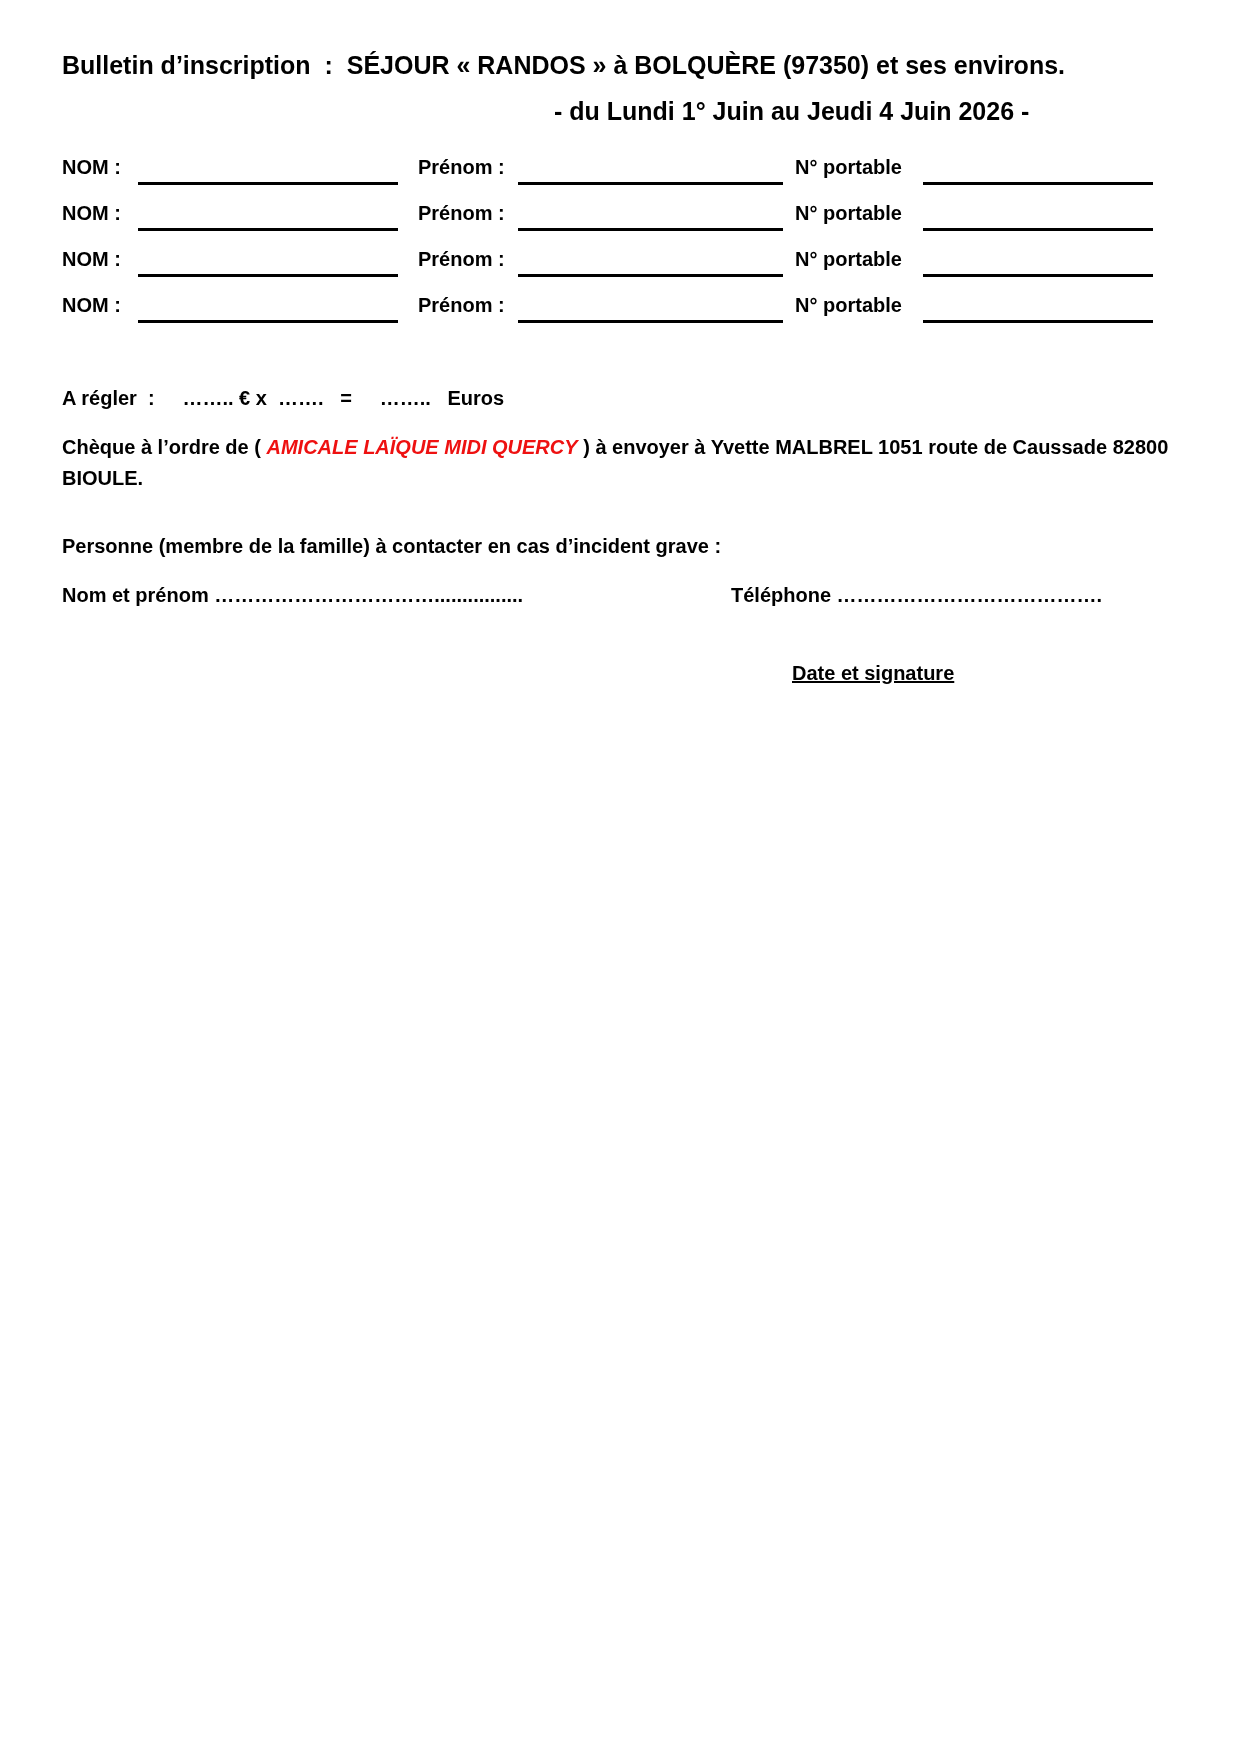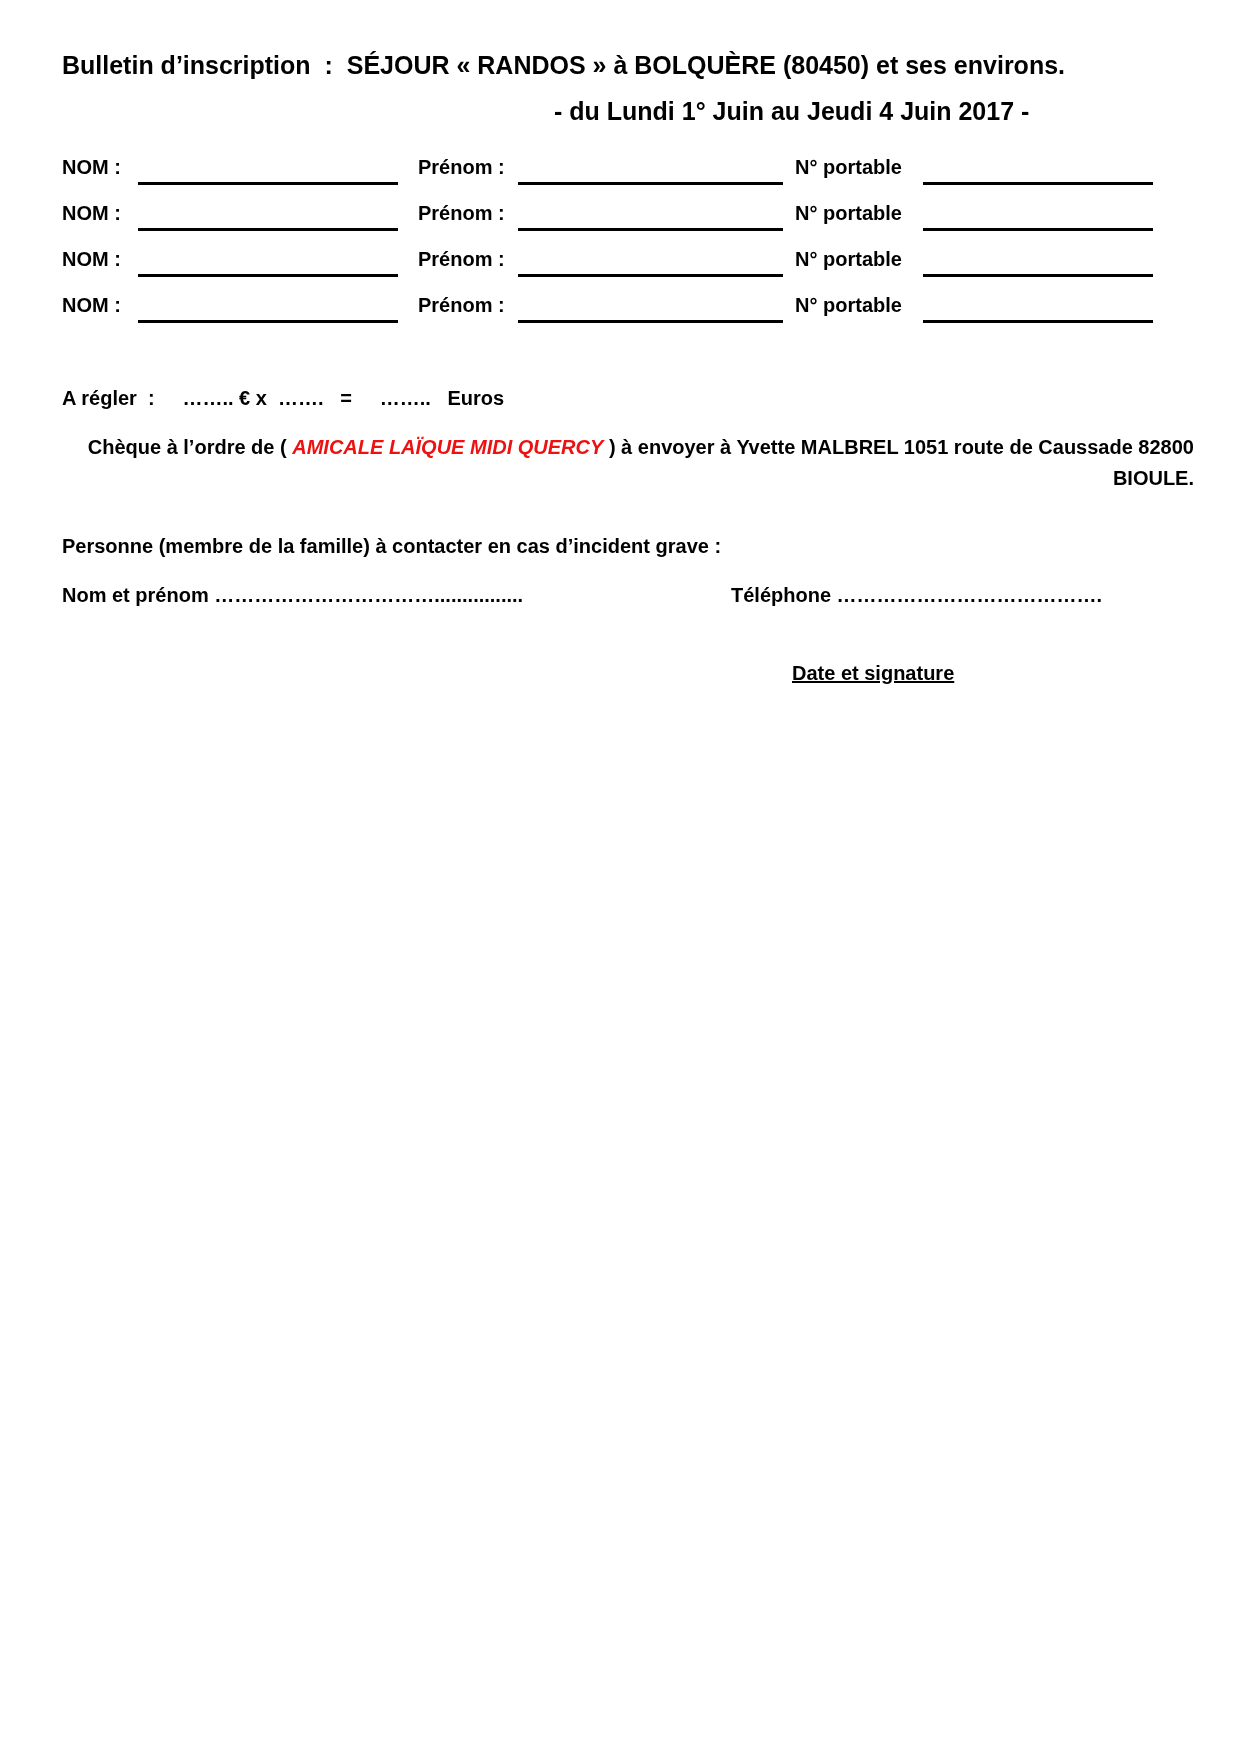"Bulletin d’inscription : SÉJOUR «" div.abs { text: 80450 -> 97350 }
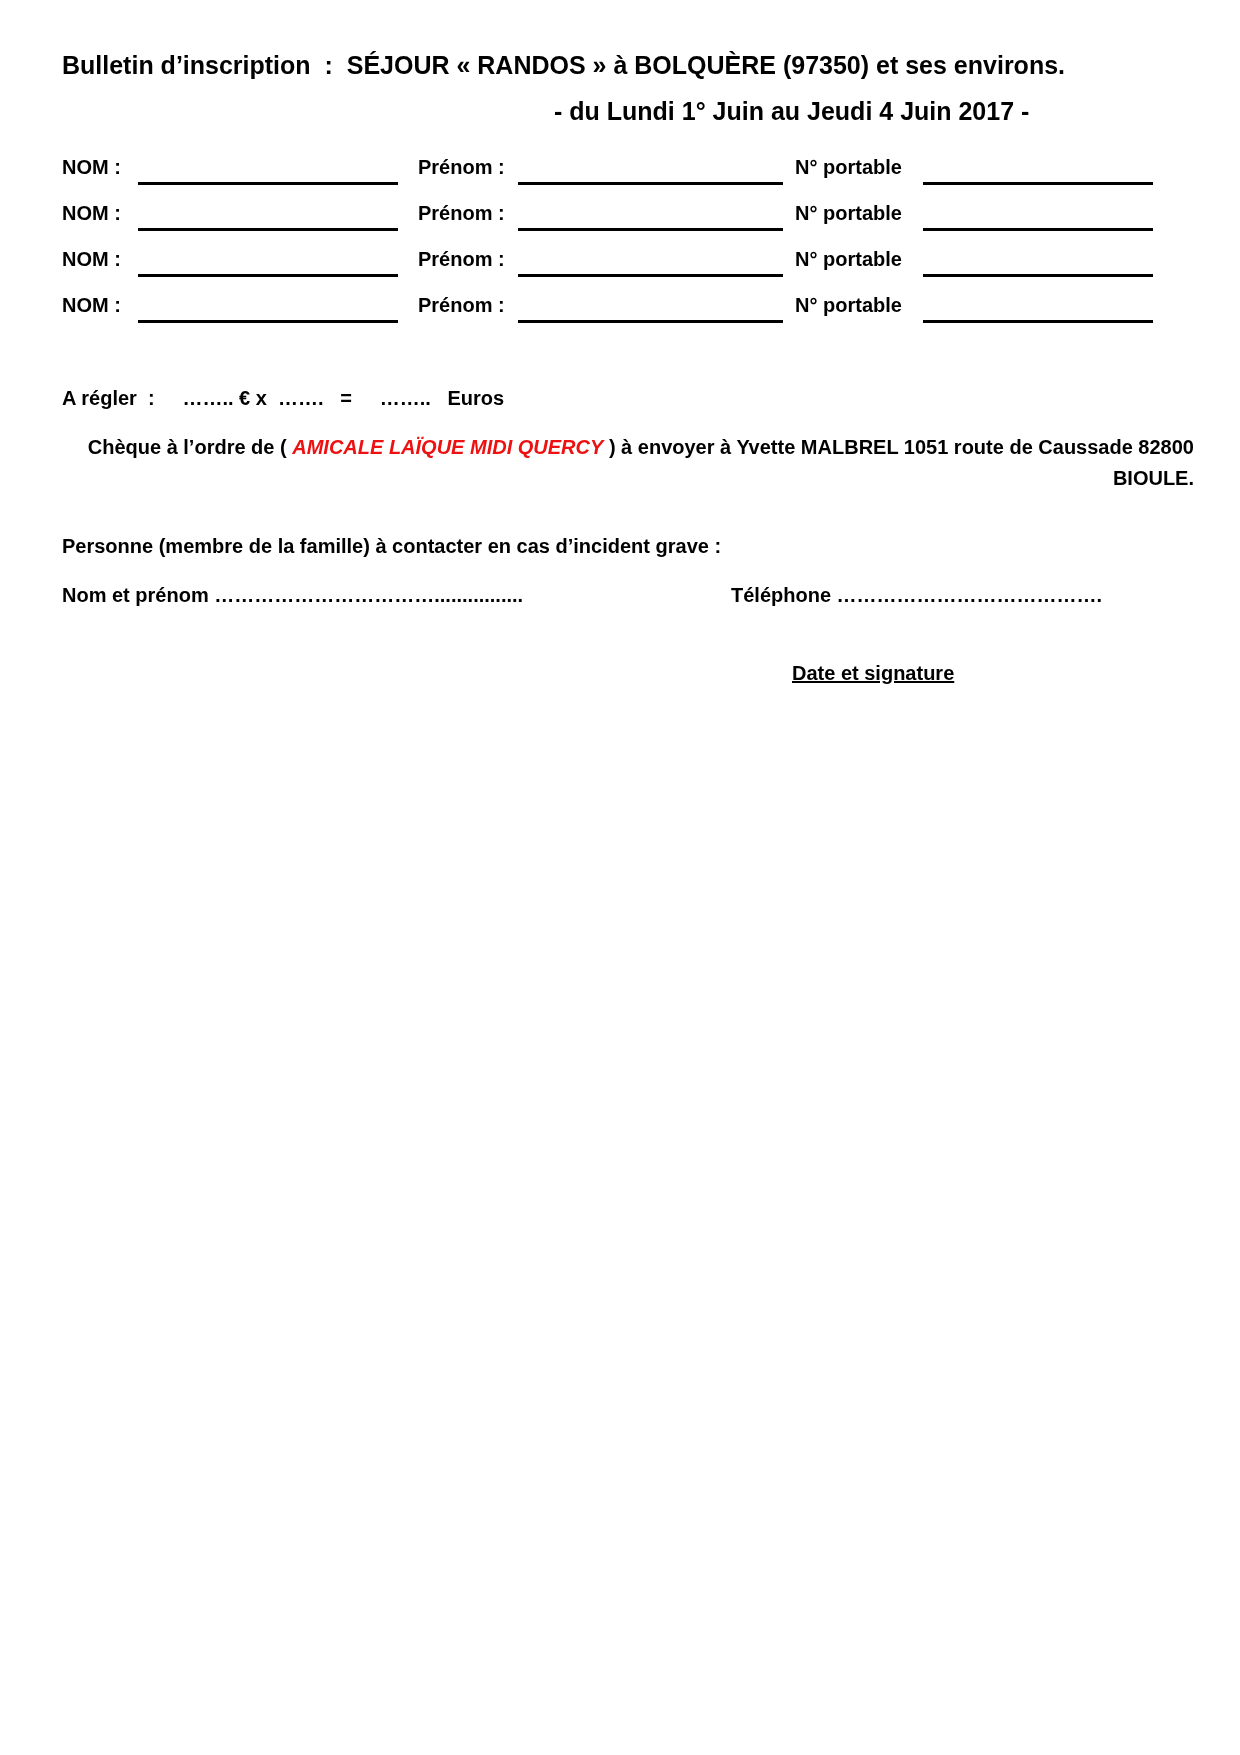"- du Lundi 1° Juin" div.abs { text: 2017 -> 2026 }
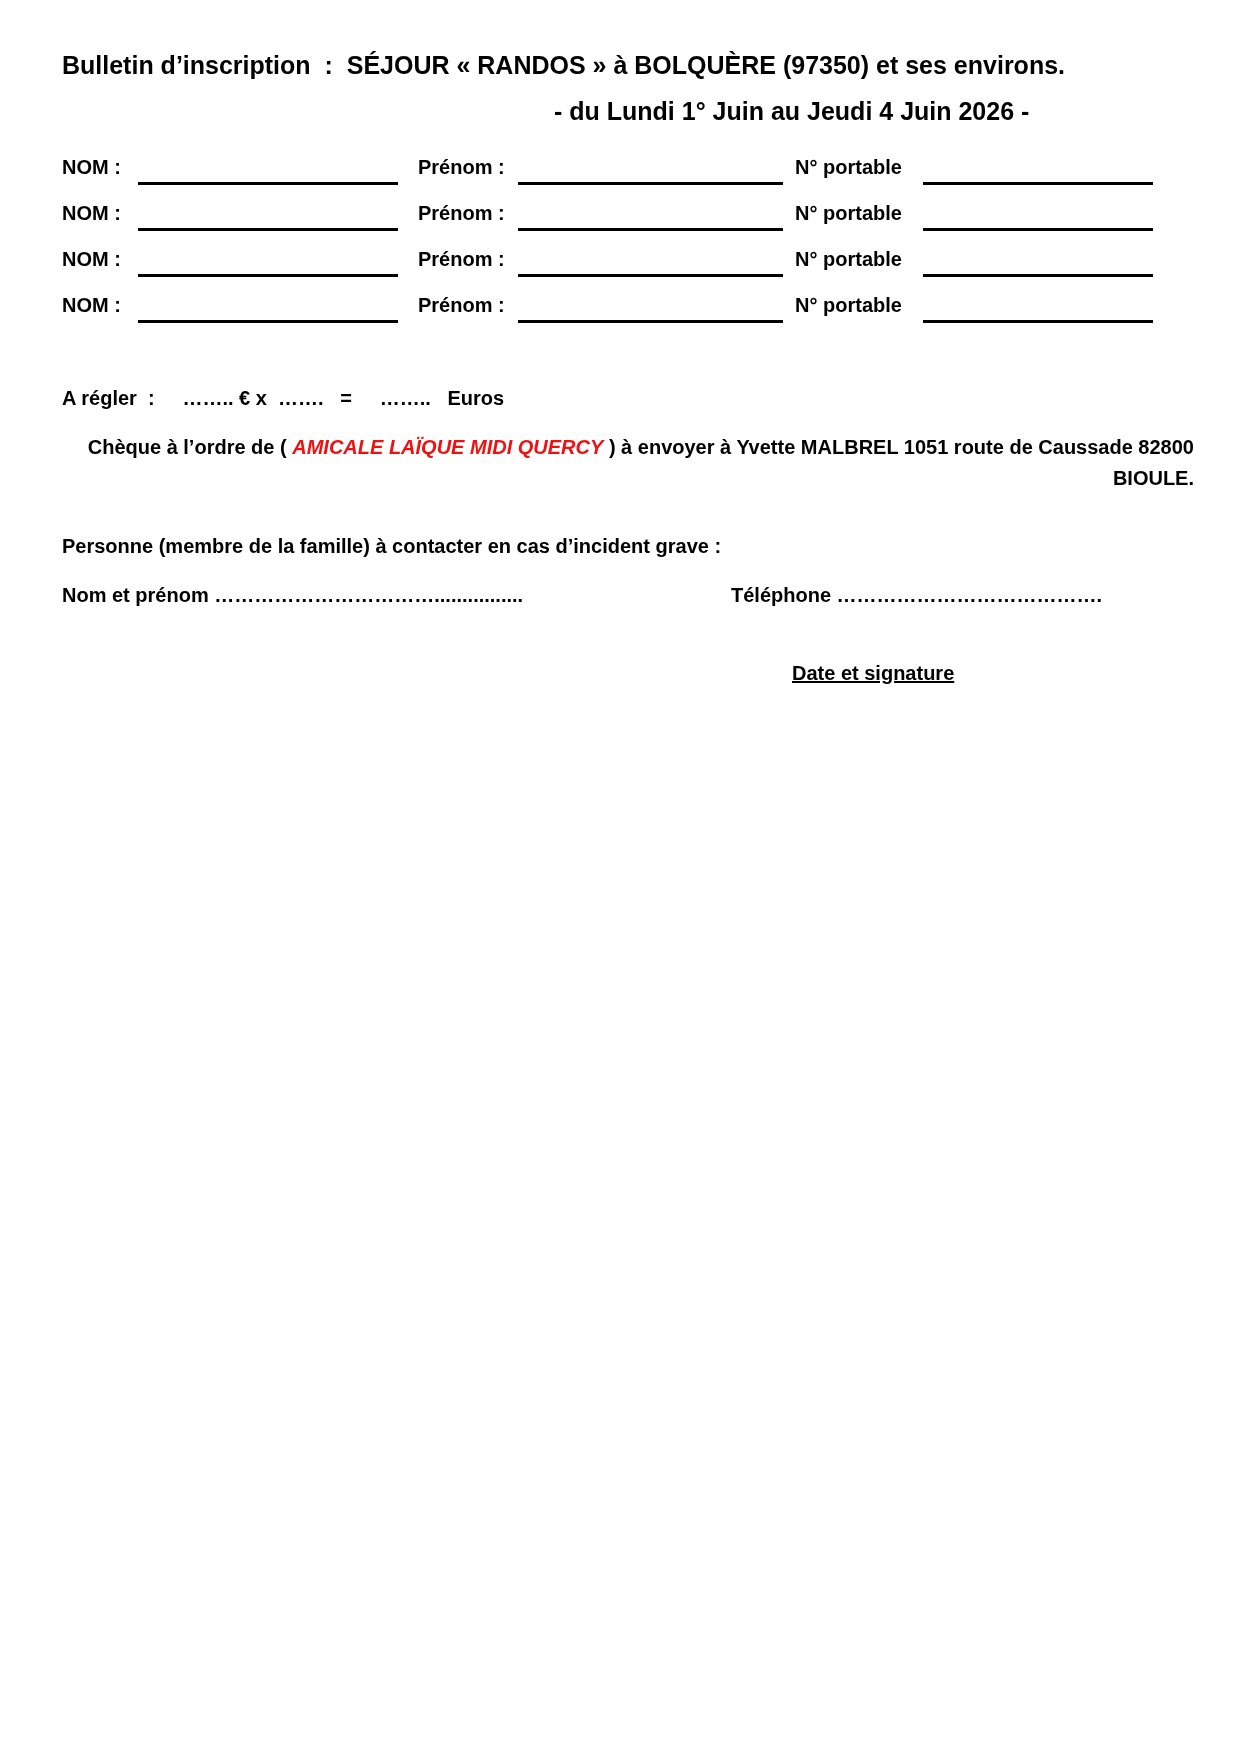"A régler : …….. €" .body-txt { text-align: right -> none }
